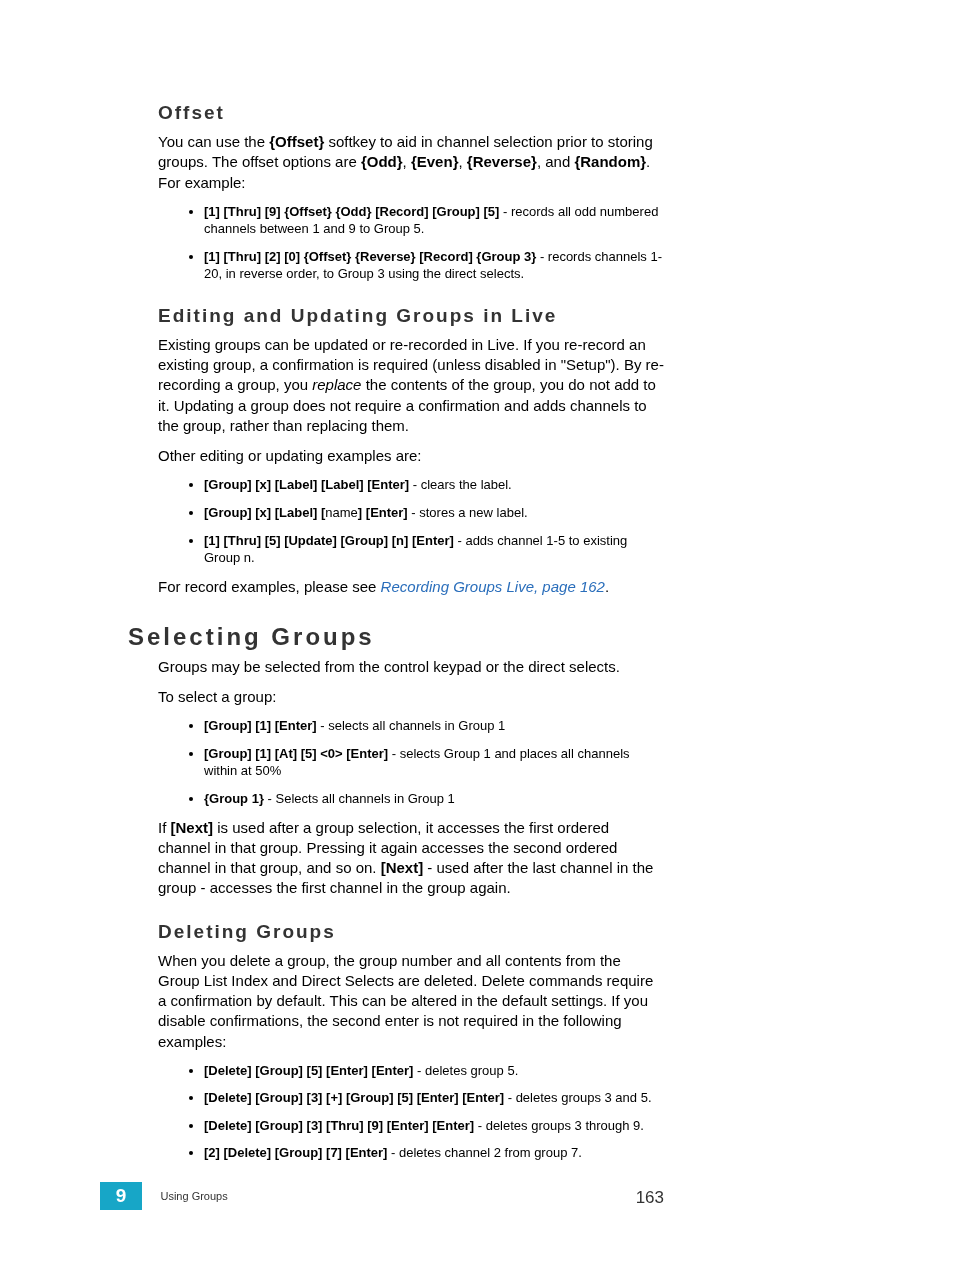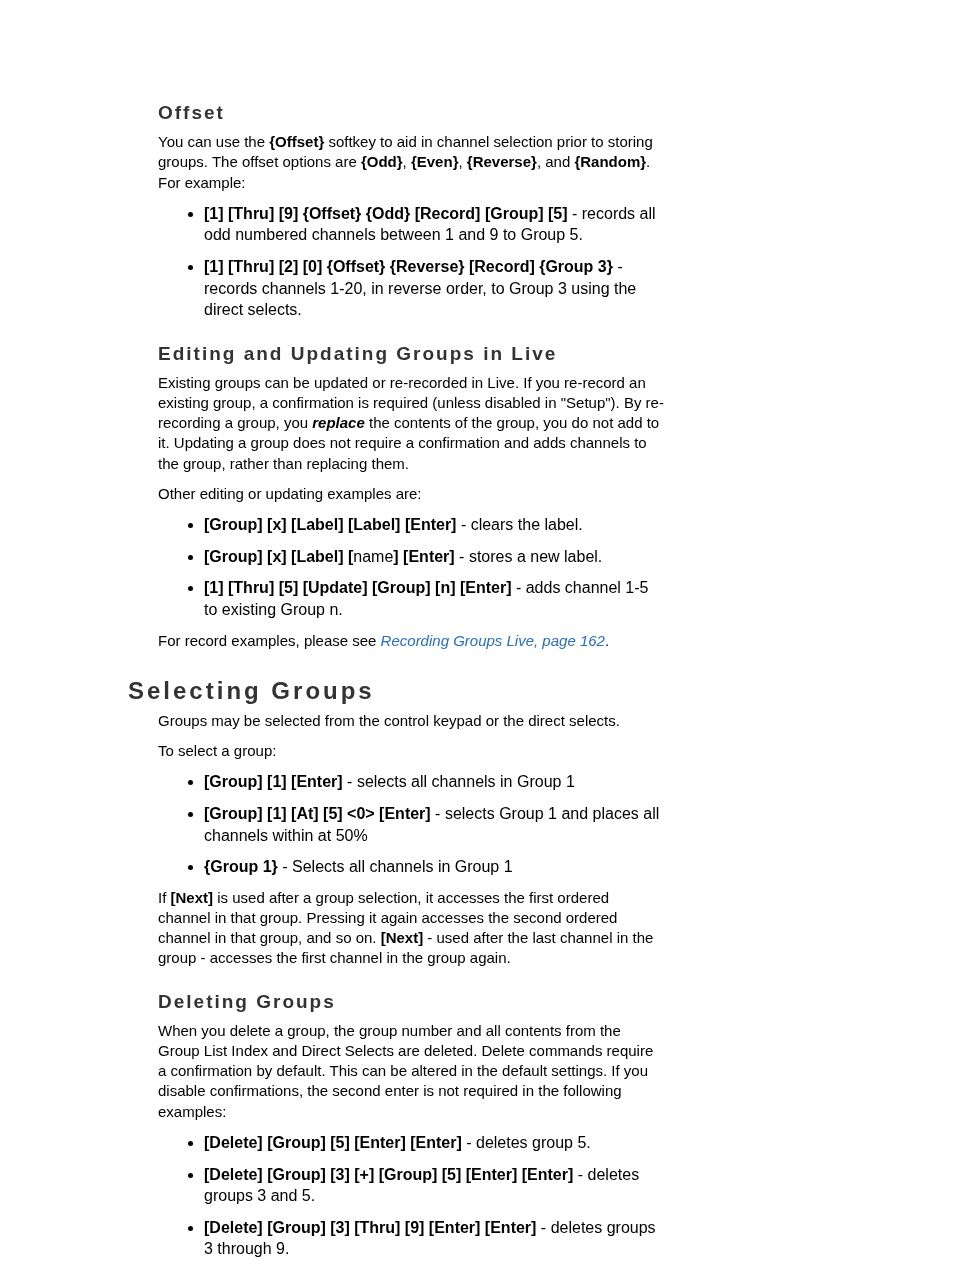"[1] [Thru] [9] {Offset} {Odd}" li { font-size: 16px -> 13px }
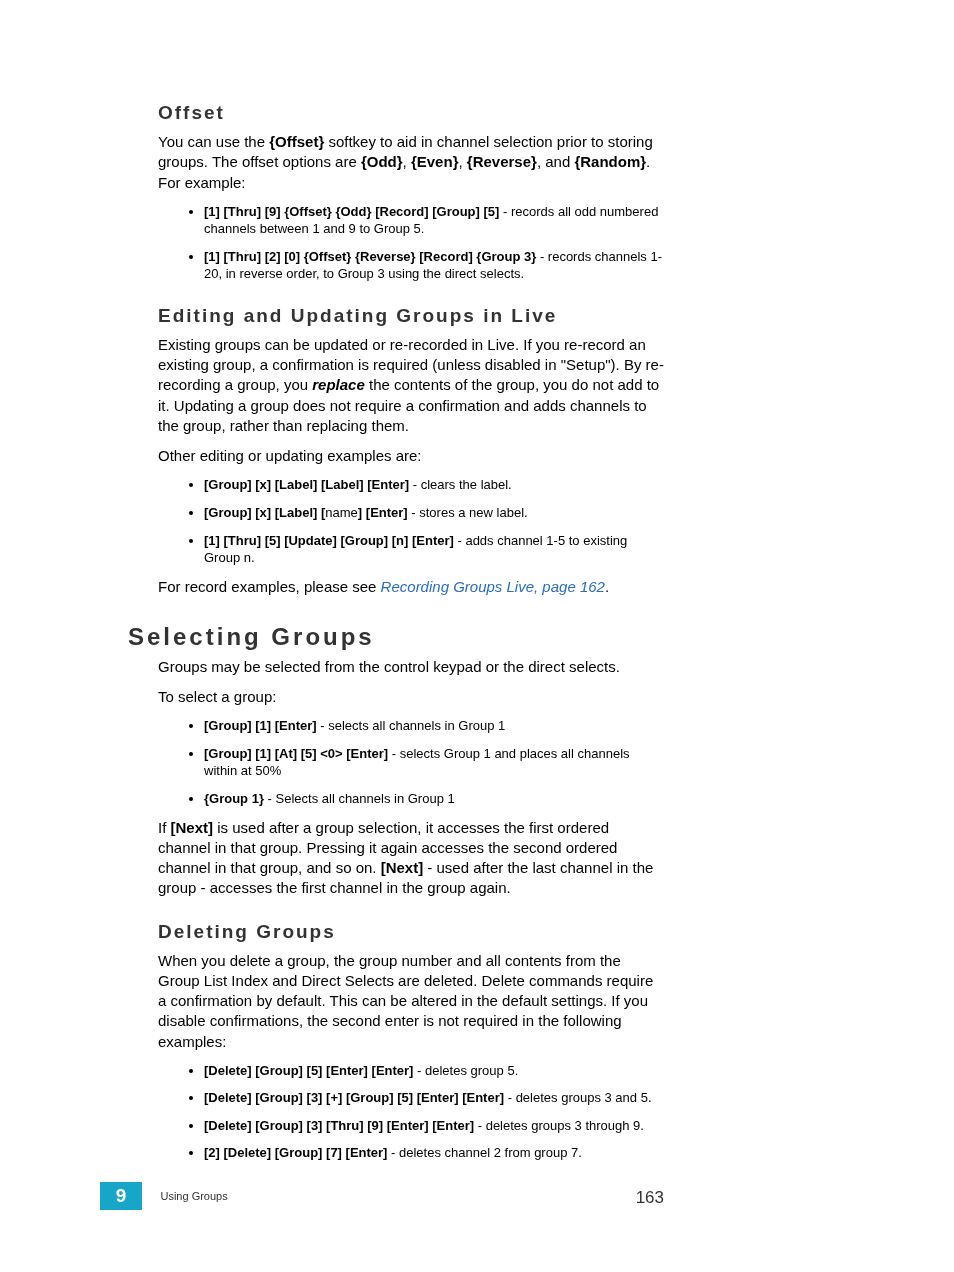"replace" .i { font-weight: bold -> none }
